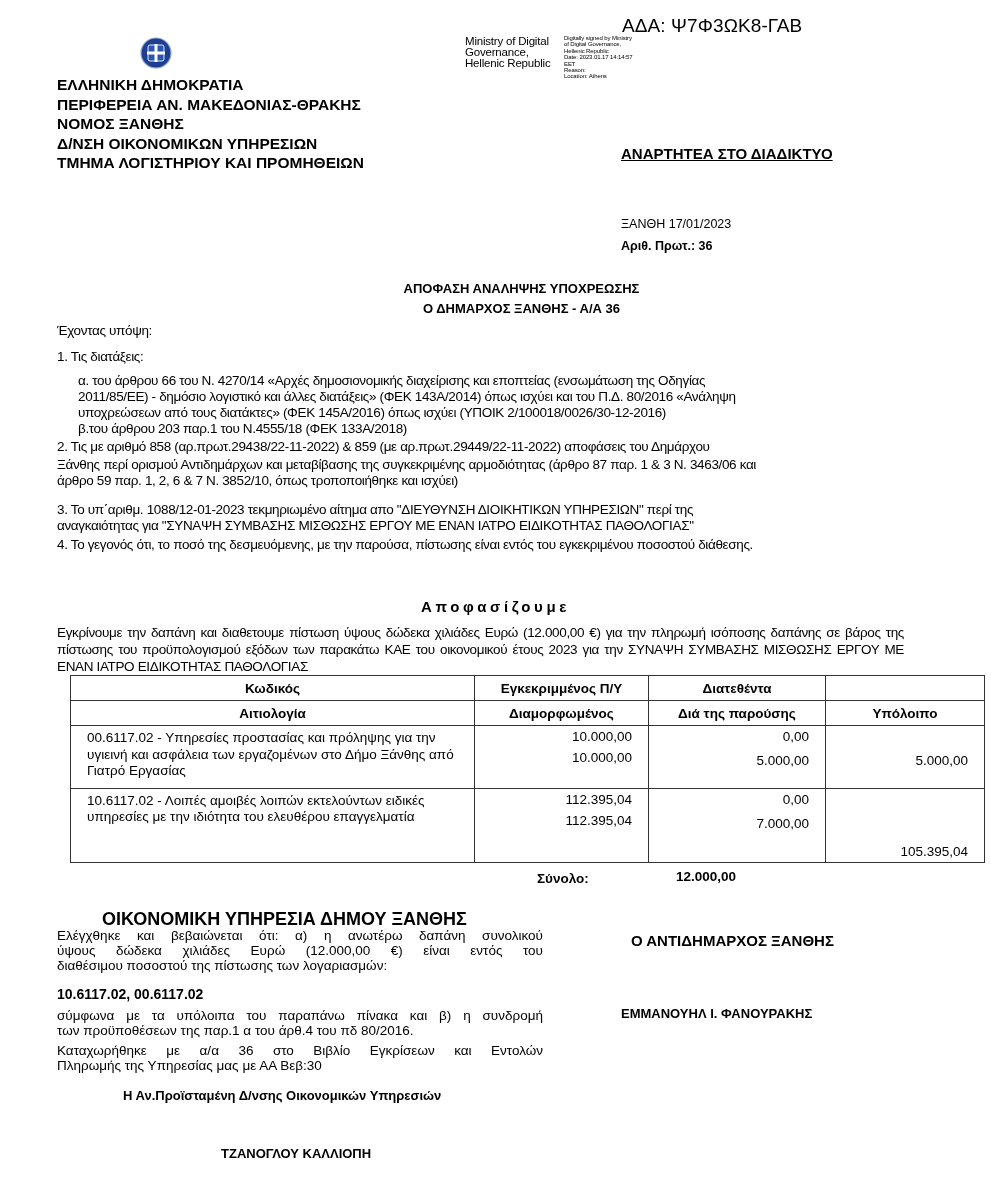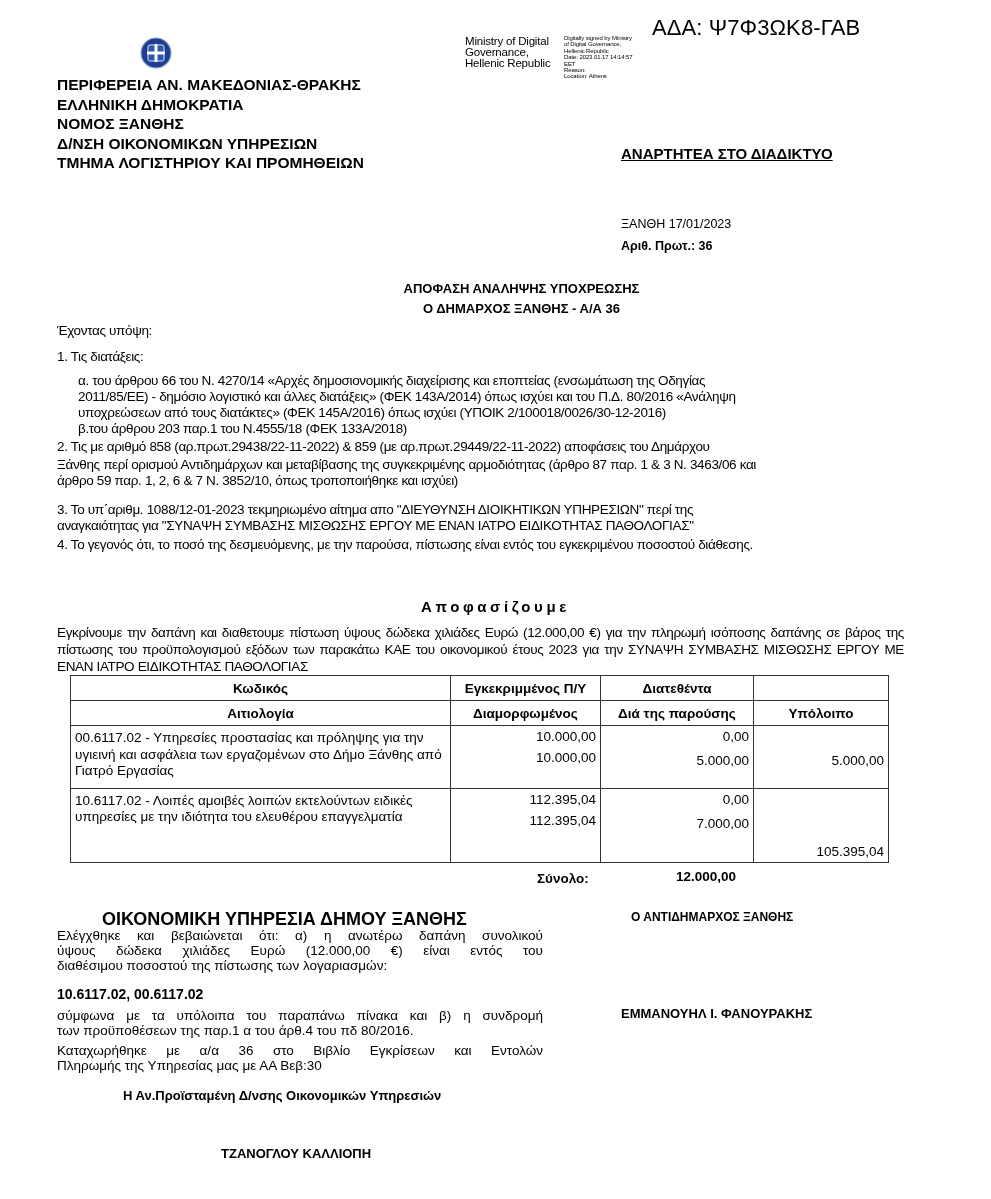"ΑΔΑ: Ψ7Φ3ΩΚ8-ΓΑΒ" .ada { font-size: 22px -> 19px; left: 652px -> 622px }
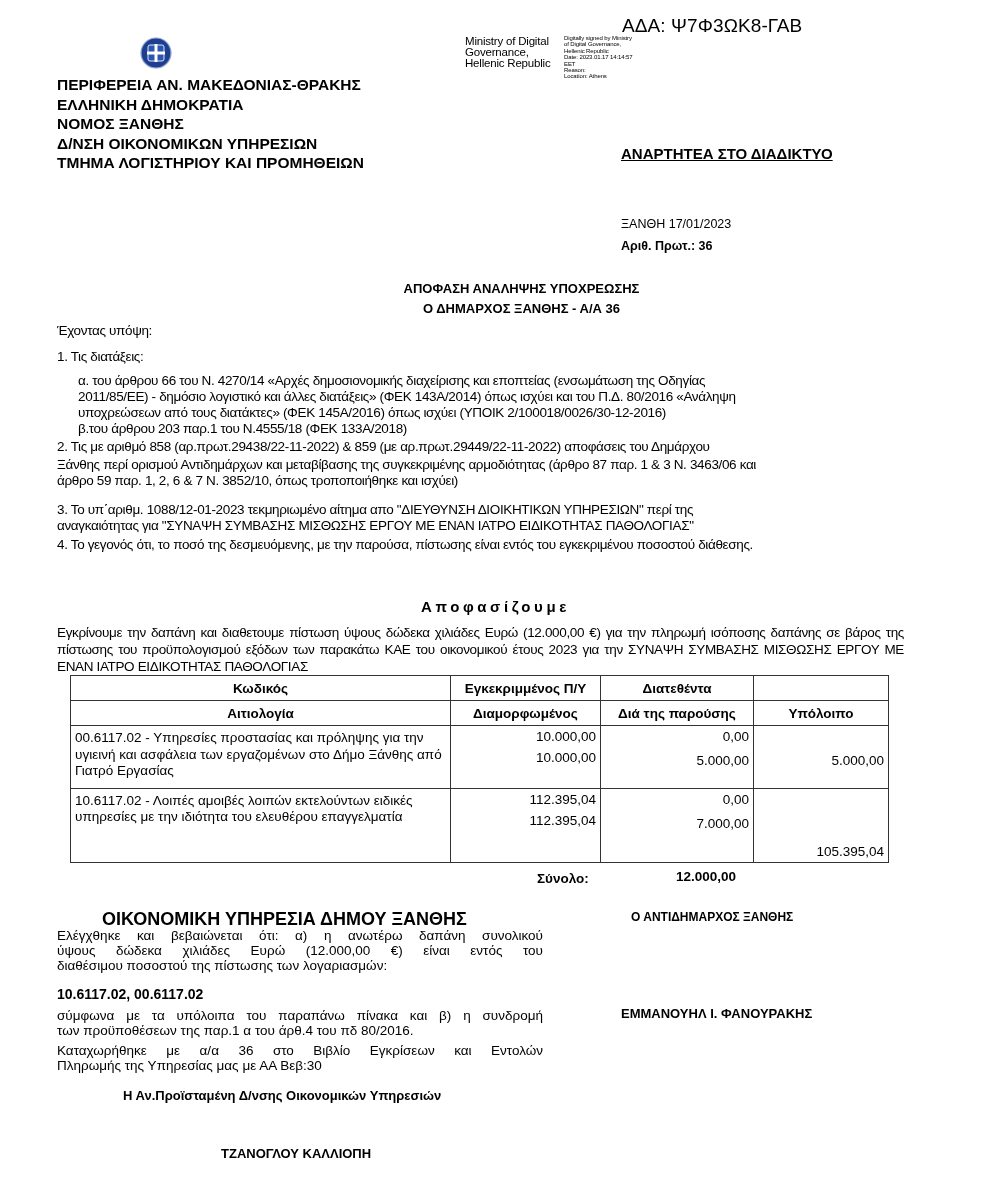"ΠΕΡΙΦΕΡΕΙΑ ΑΝ. ΜΑΚΕΔΟΝΙΑΣ-ΘΡΑΚΗΣ" div { order: before "ΕΛΛΗΝΙΚΗ ΔΗΜΟΚΡΑΤΙΑ" -> after "ΕΛΛΗΝΙΚΗ ΔΗΜΟΚΡΑΤΙΑ" }
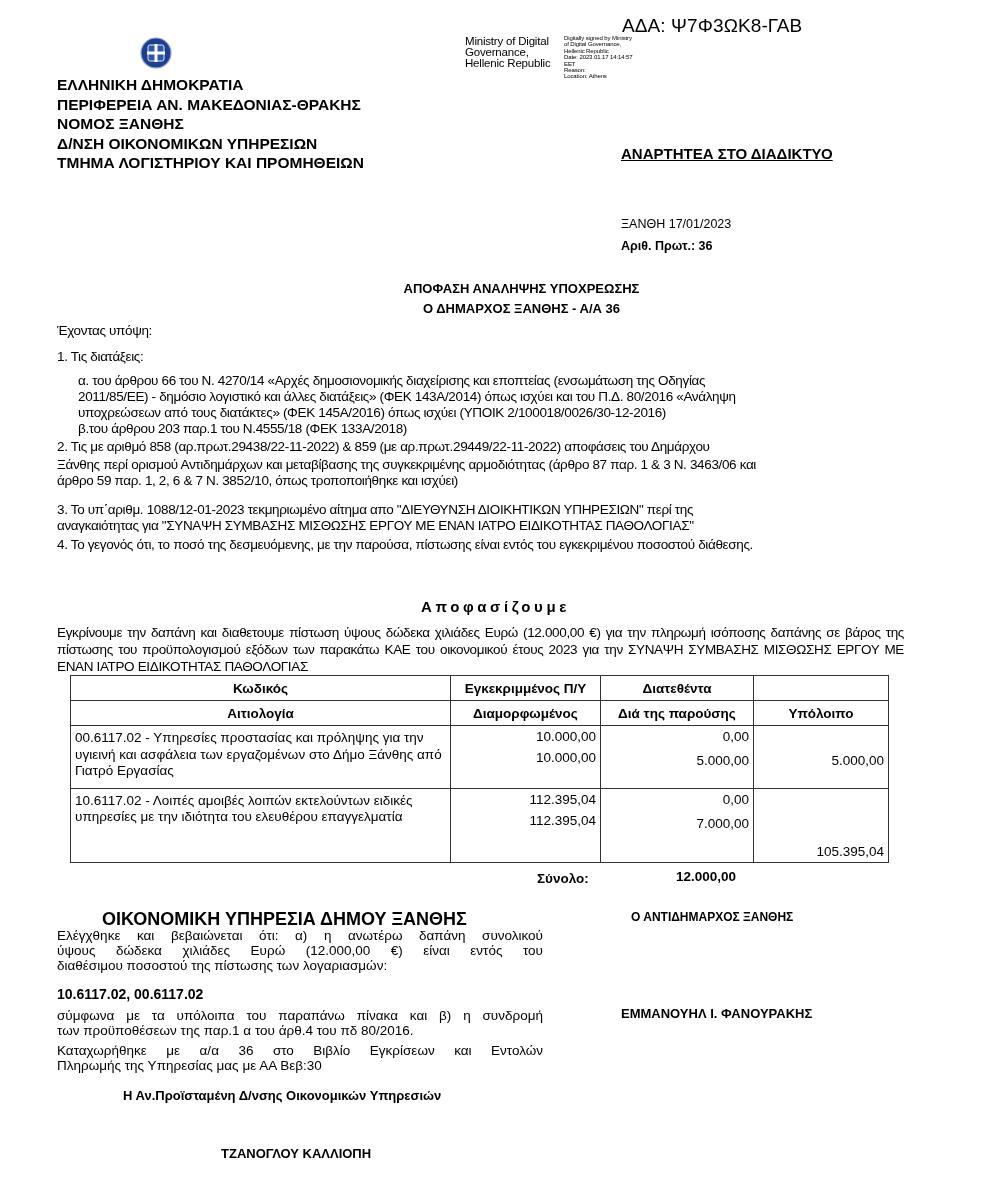"Κωδικός" table.budget td { padding: 0 4px -> 0 16px }
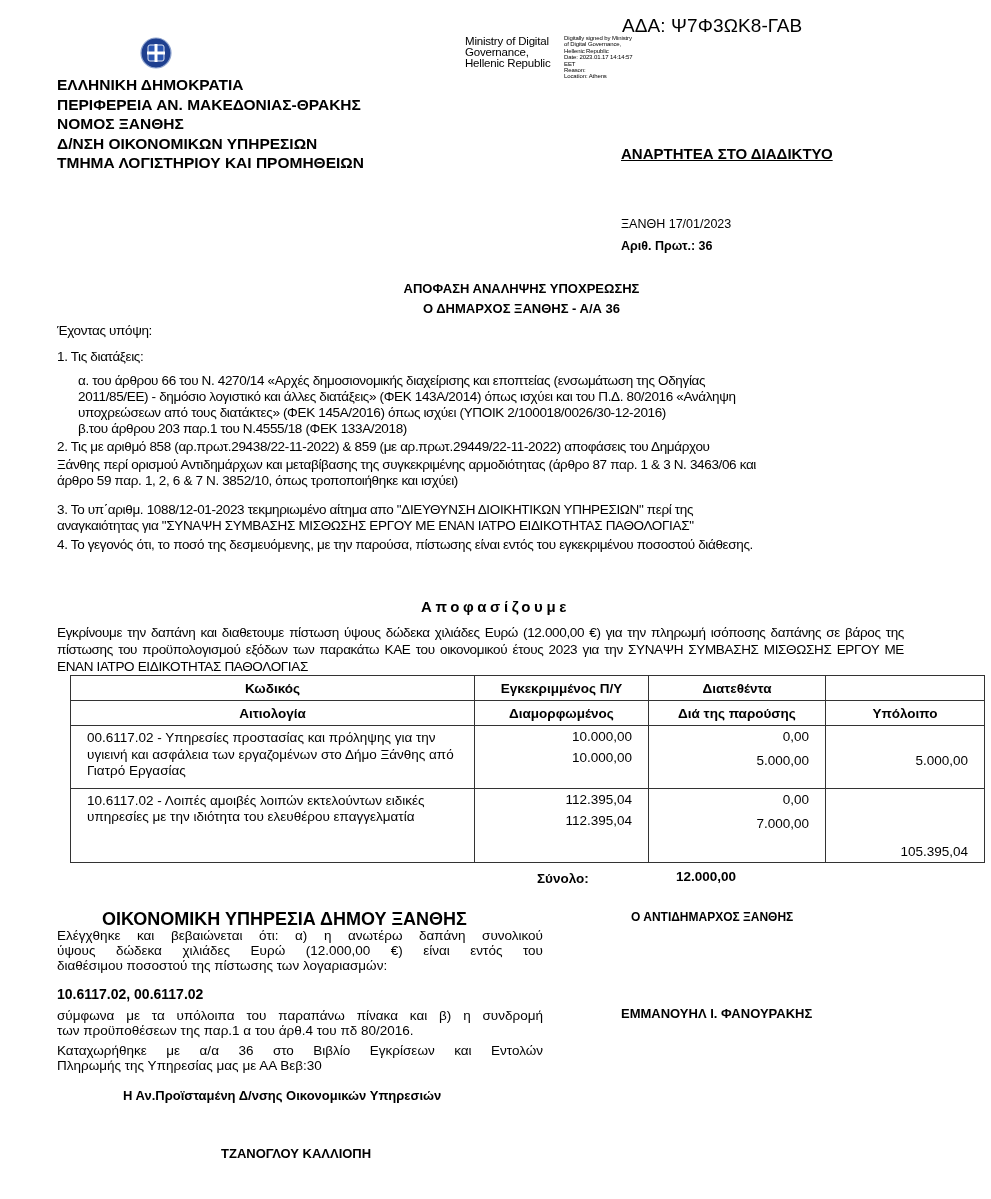"Ο ΑΝΤΙΔΗΜΑΡΧΟΣ ΞΑΝΘΗΣ" .deputy-title { font-size: 12px -> 15px; top: 910px -> 932px }
